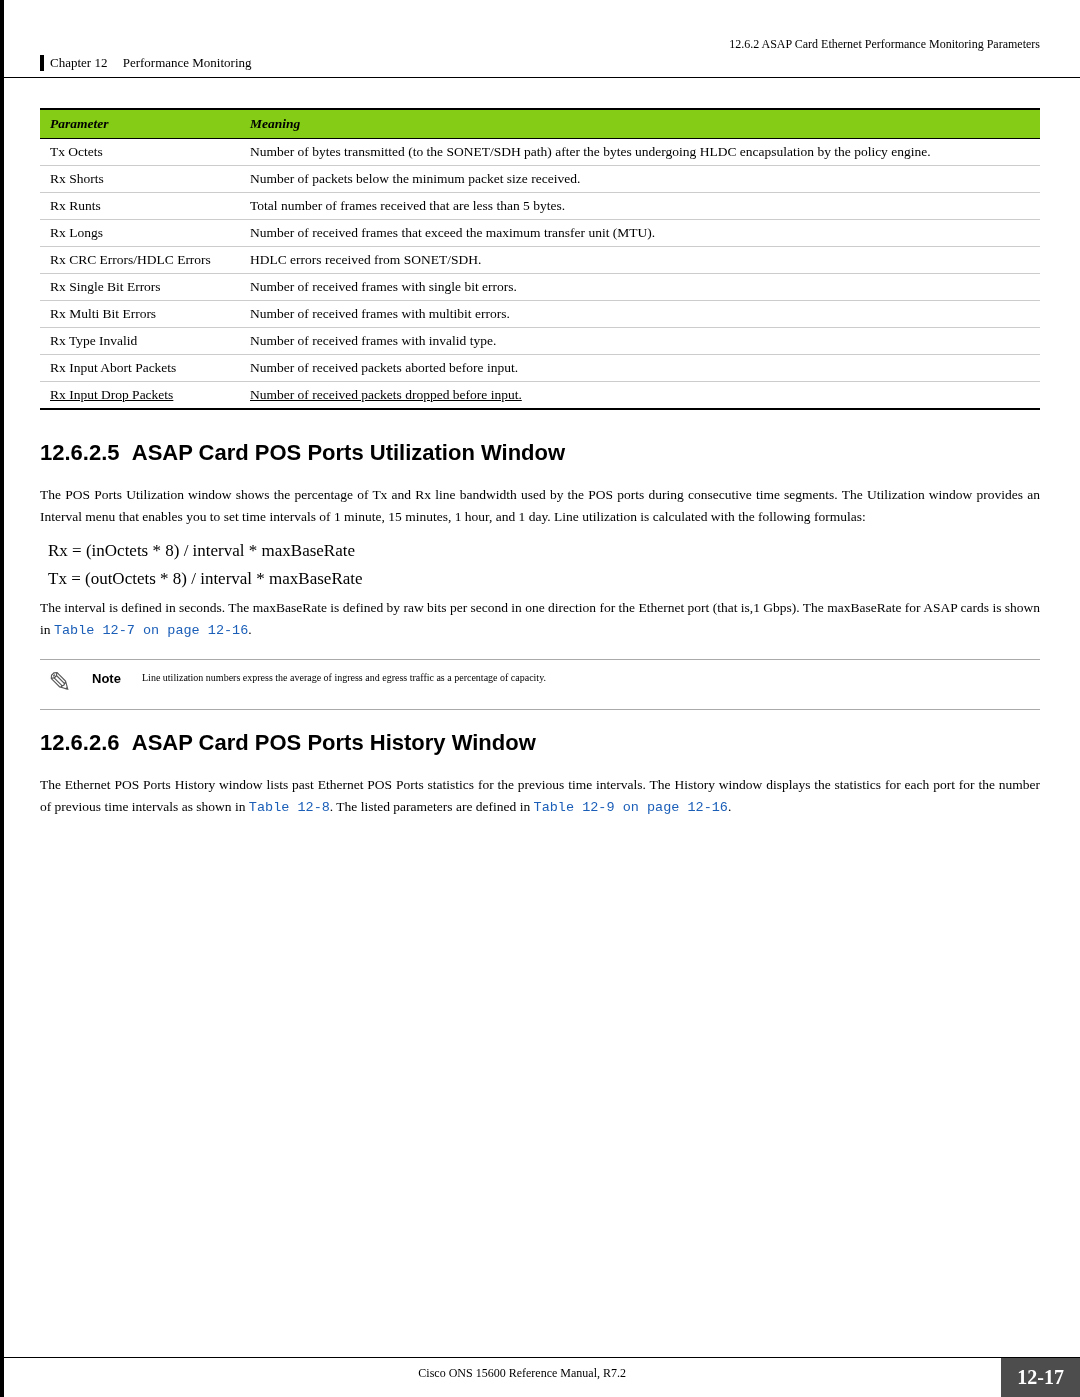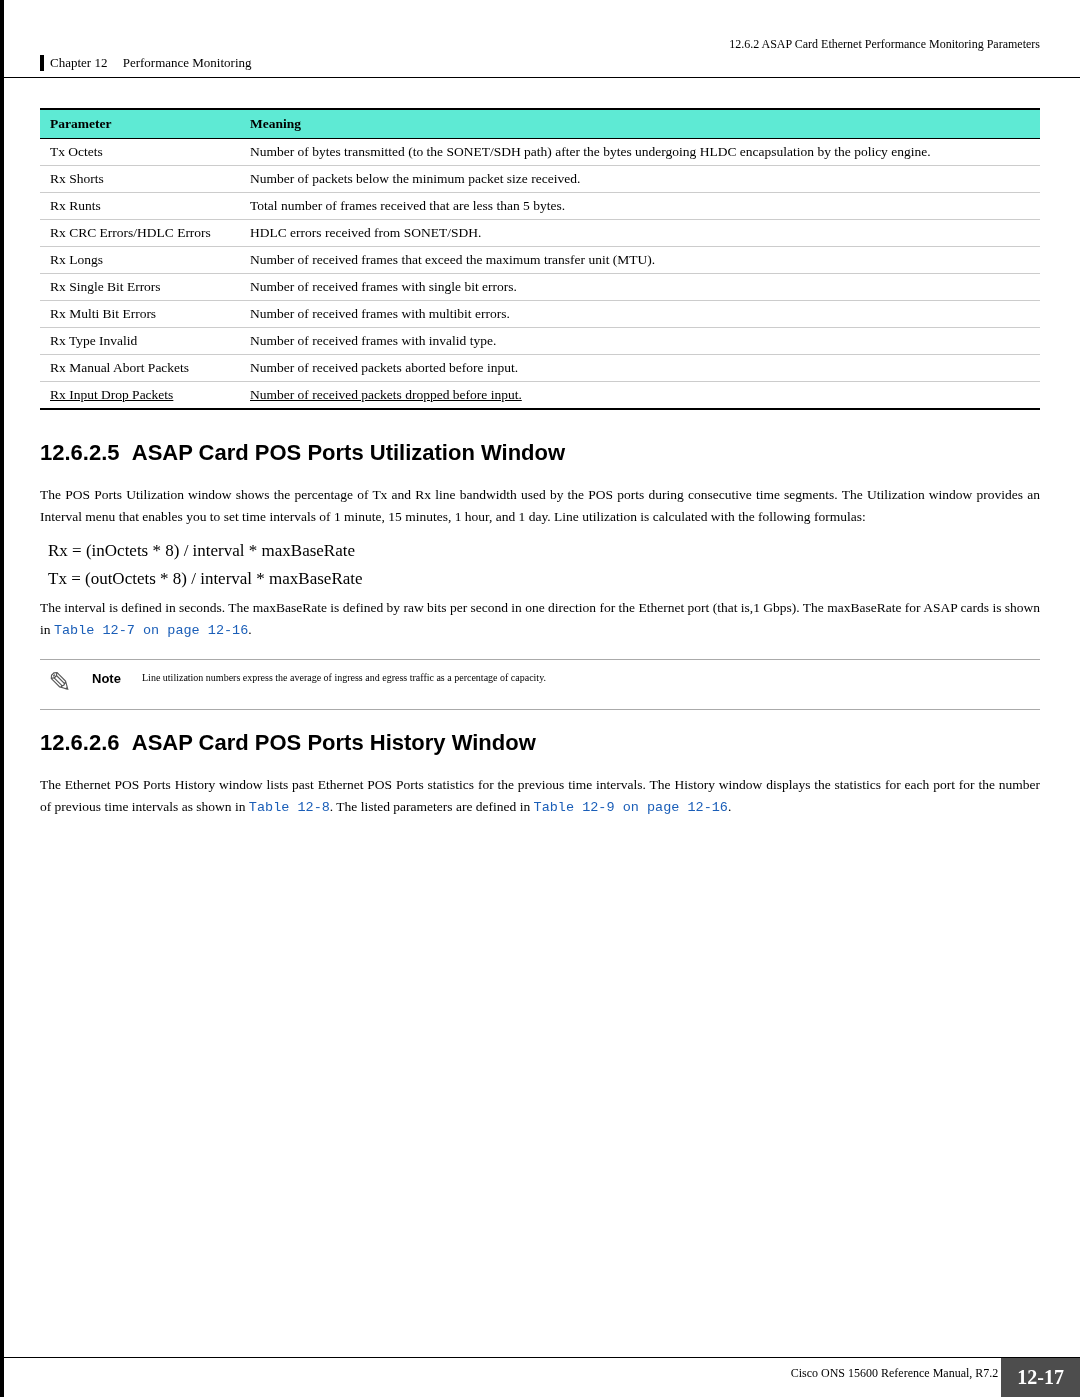"Parameter" .params-table th { background: #5eead4 -> #84cc16; font-style: none -> italic }
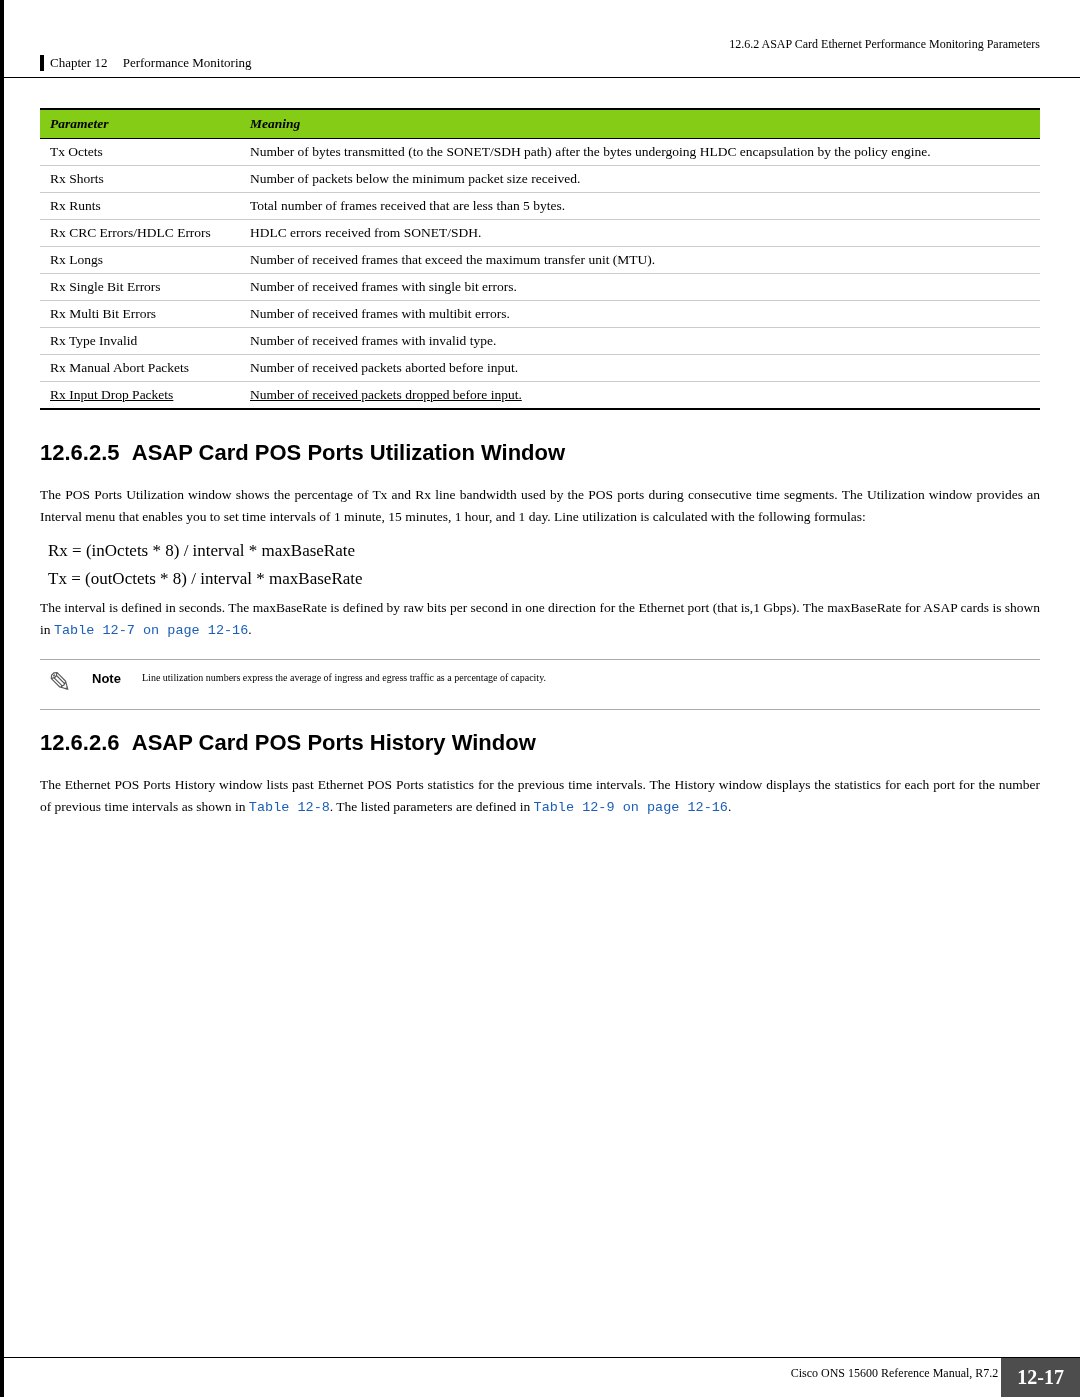"Rx CRC Errors/HDLC Errors" tr { order: before "Rx Longs" -> after "Rx Longs" }
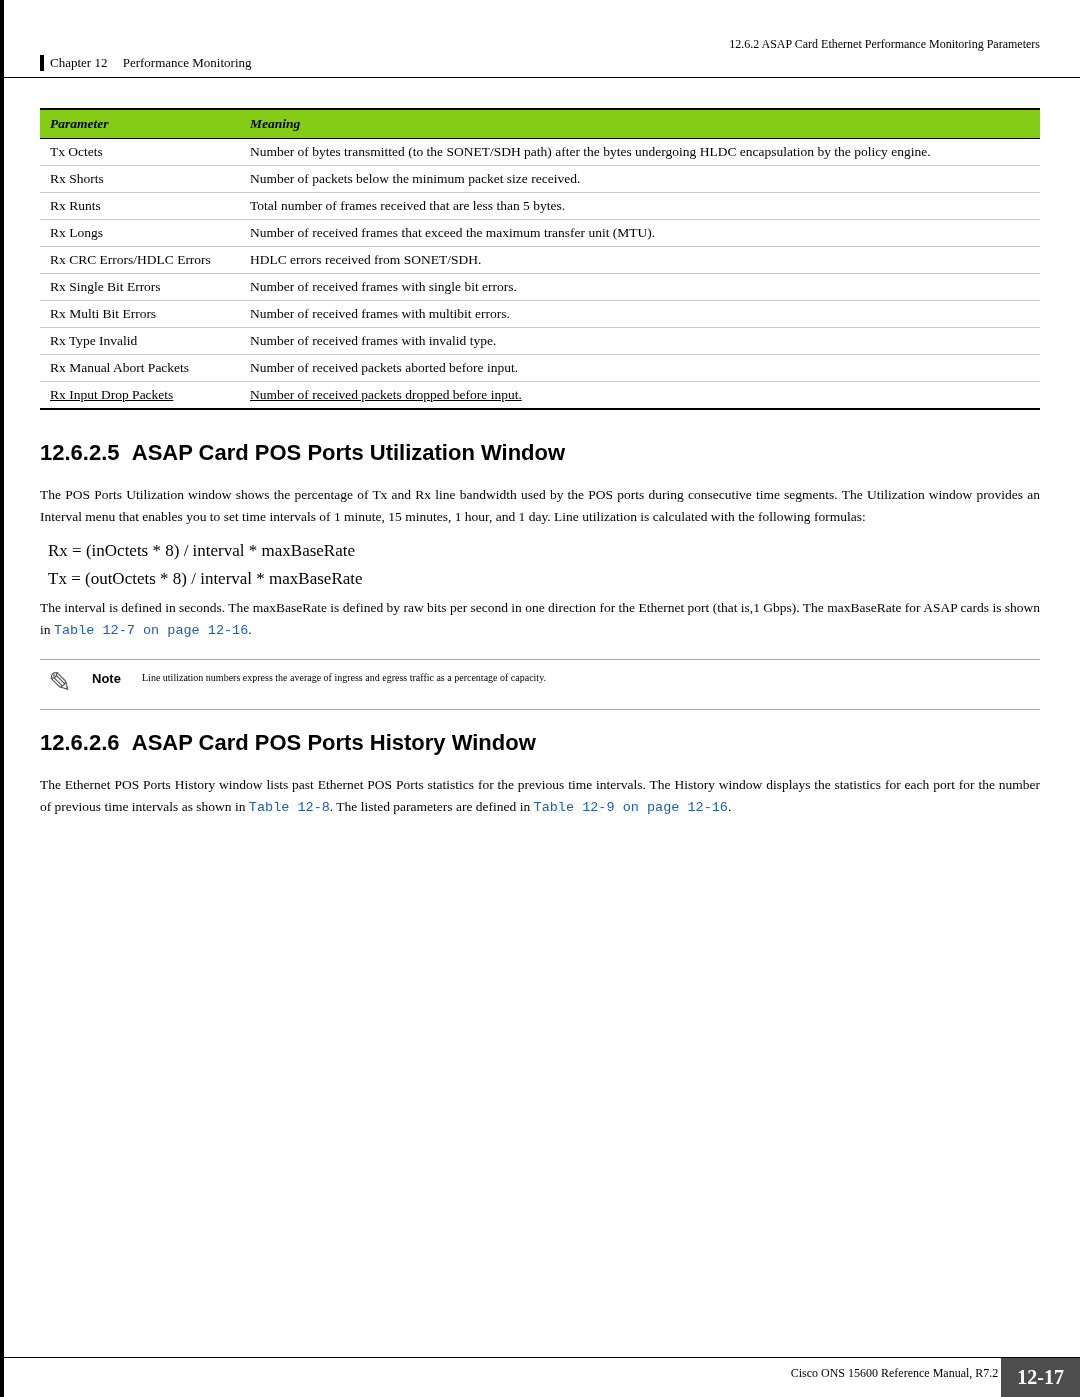"Rx Manual Abort Packets" td { text: Manual -> Input }
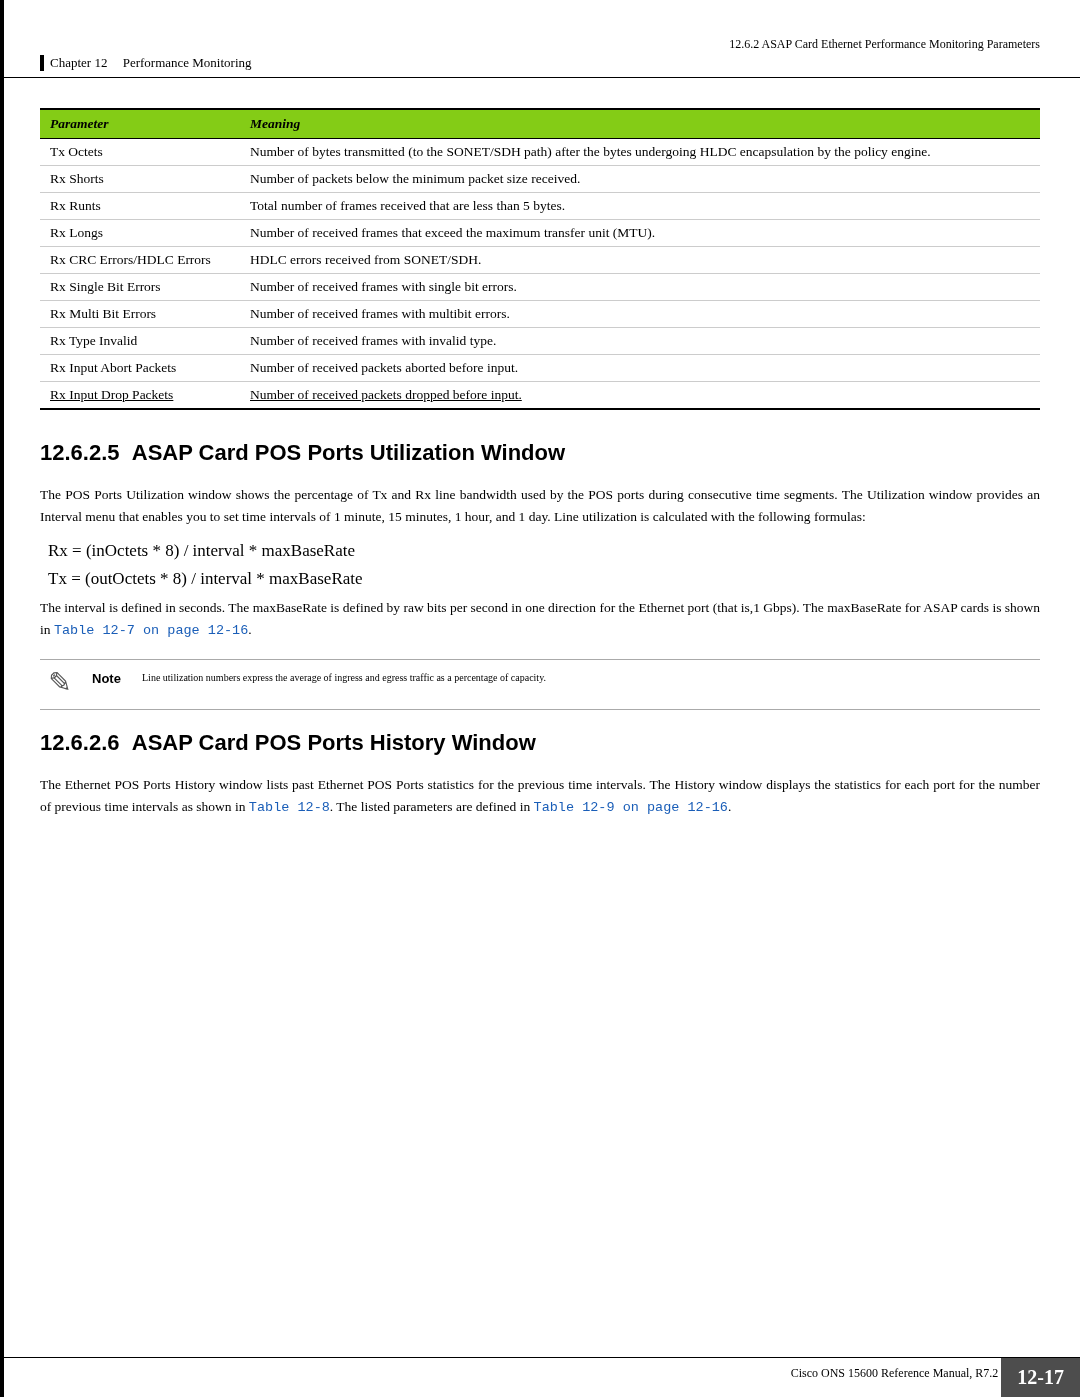"Cisco ONS 15600 Reference Manual," .footer-text { text-align: right -> center }
